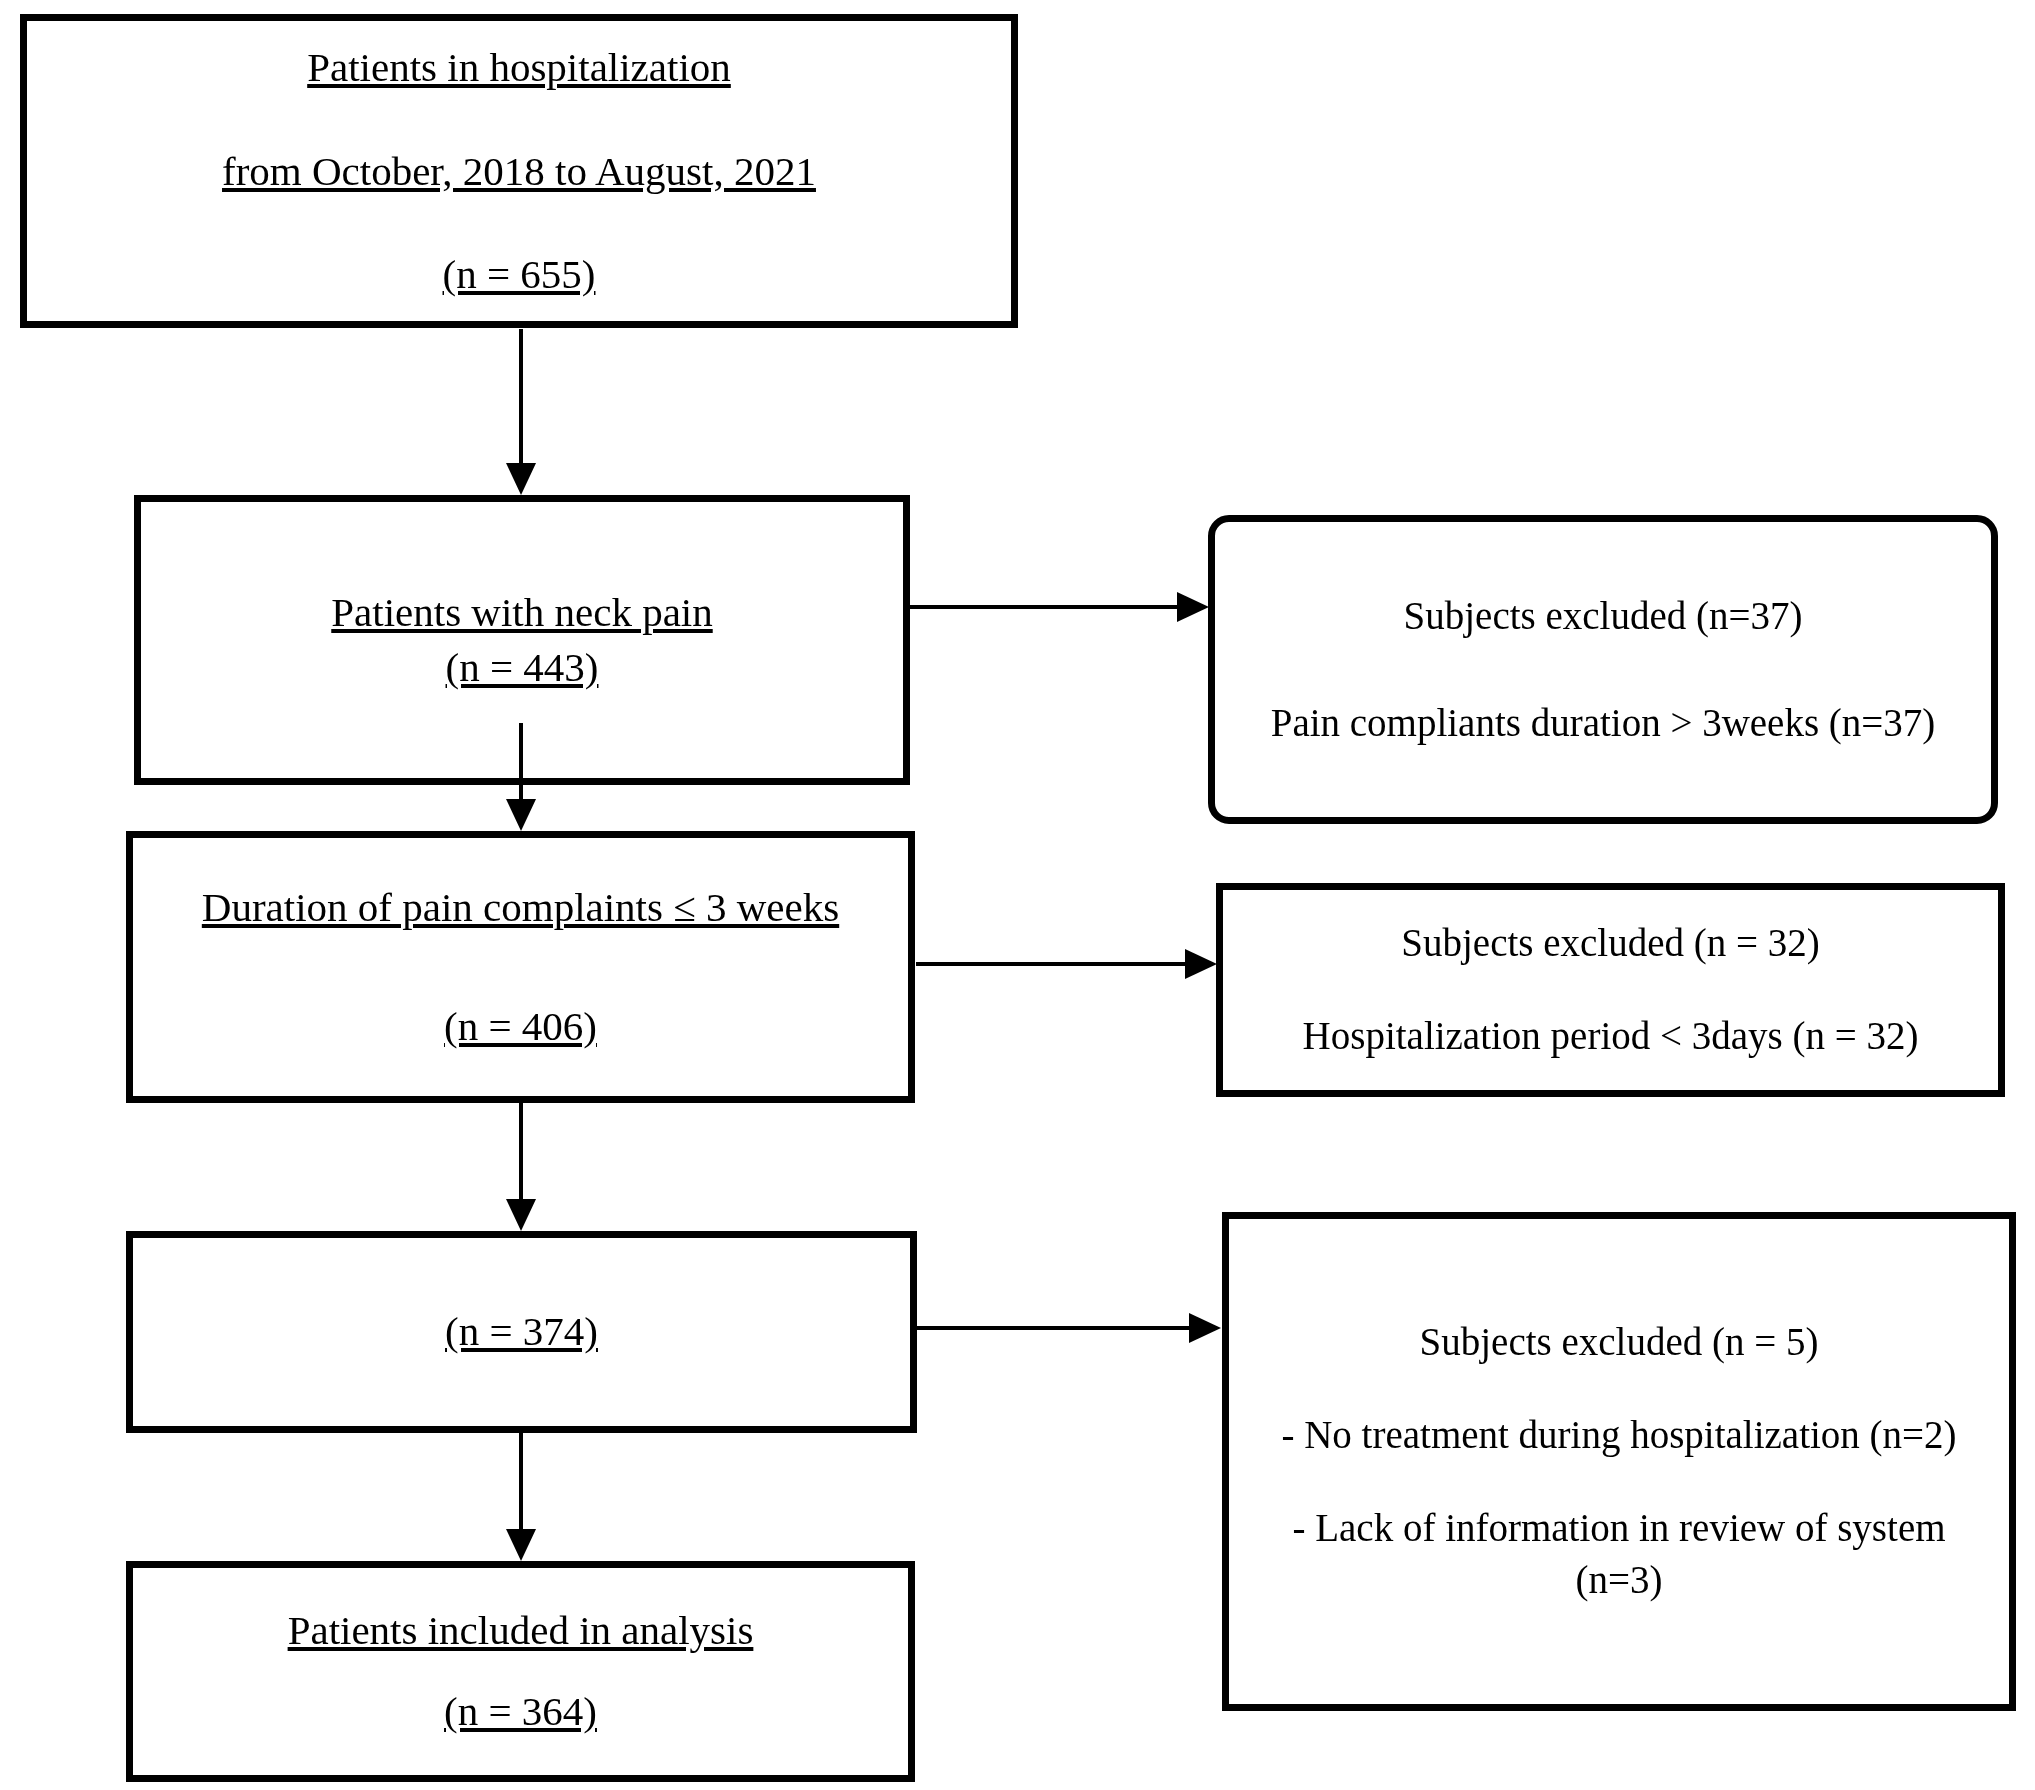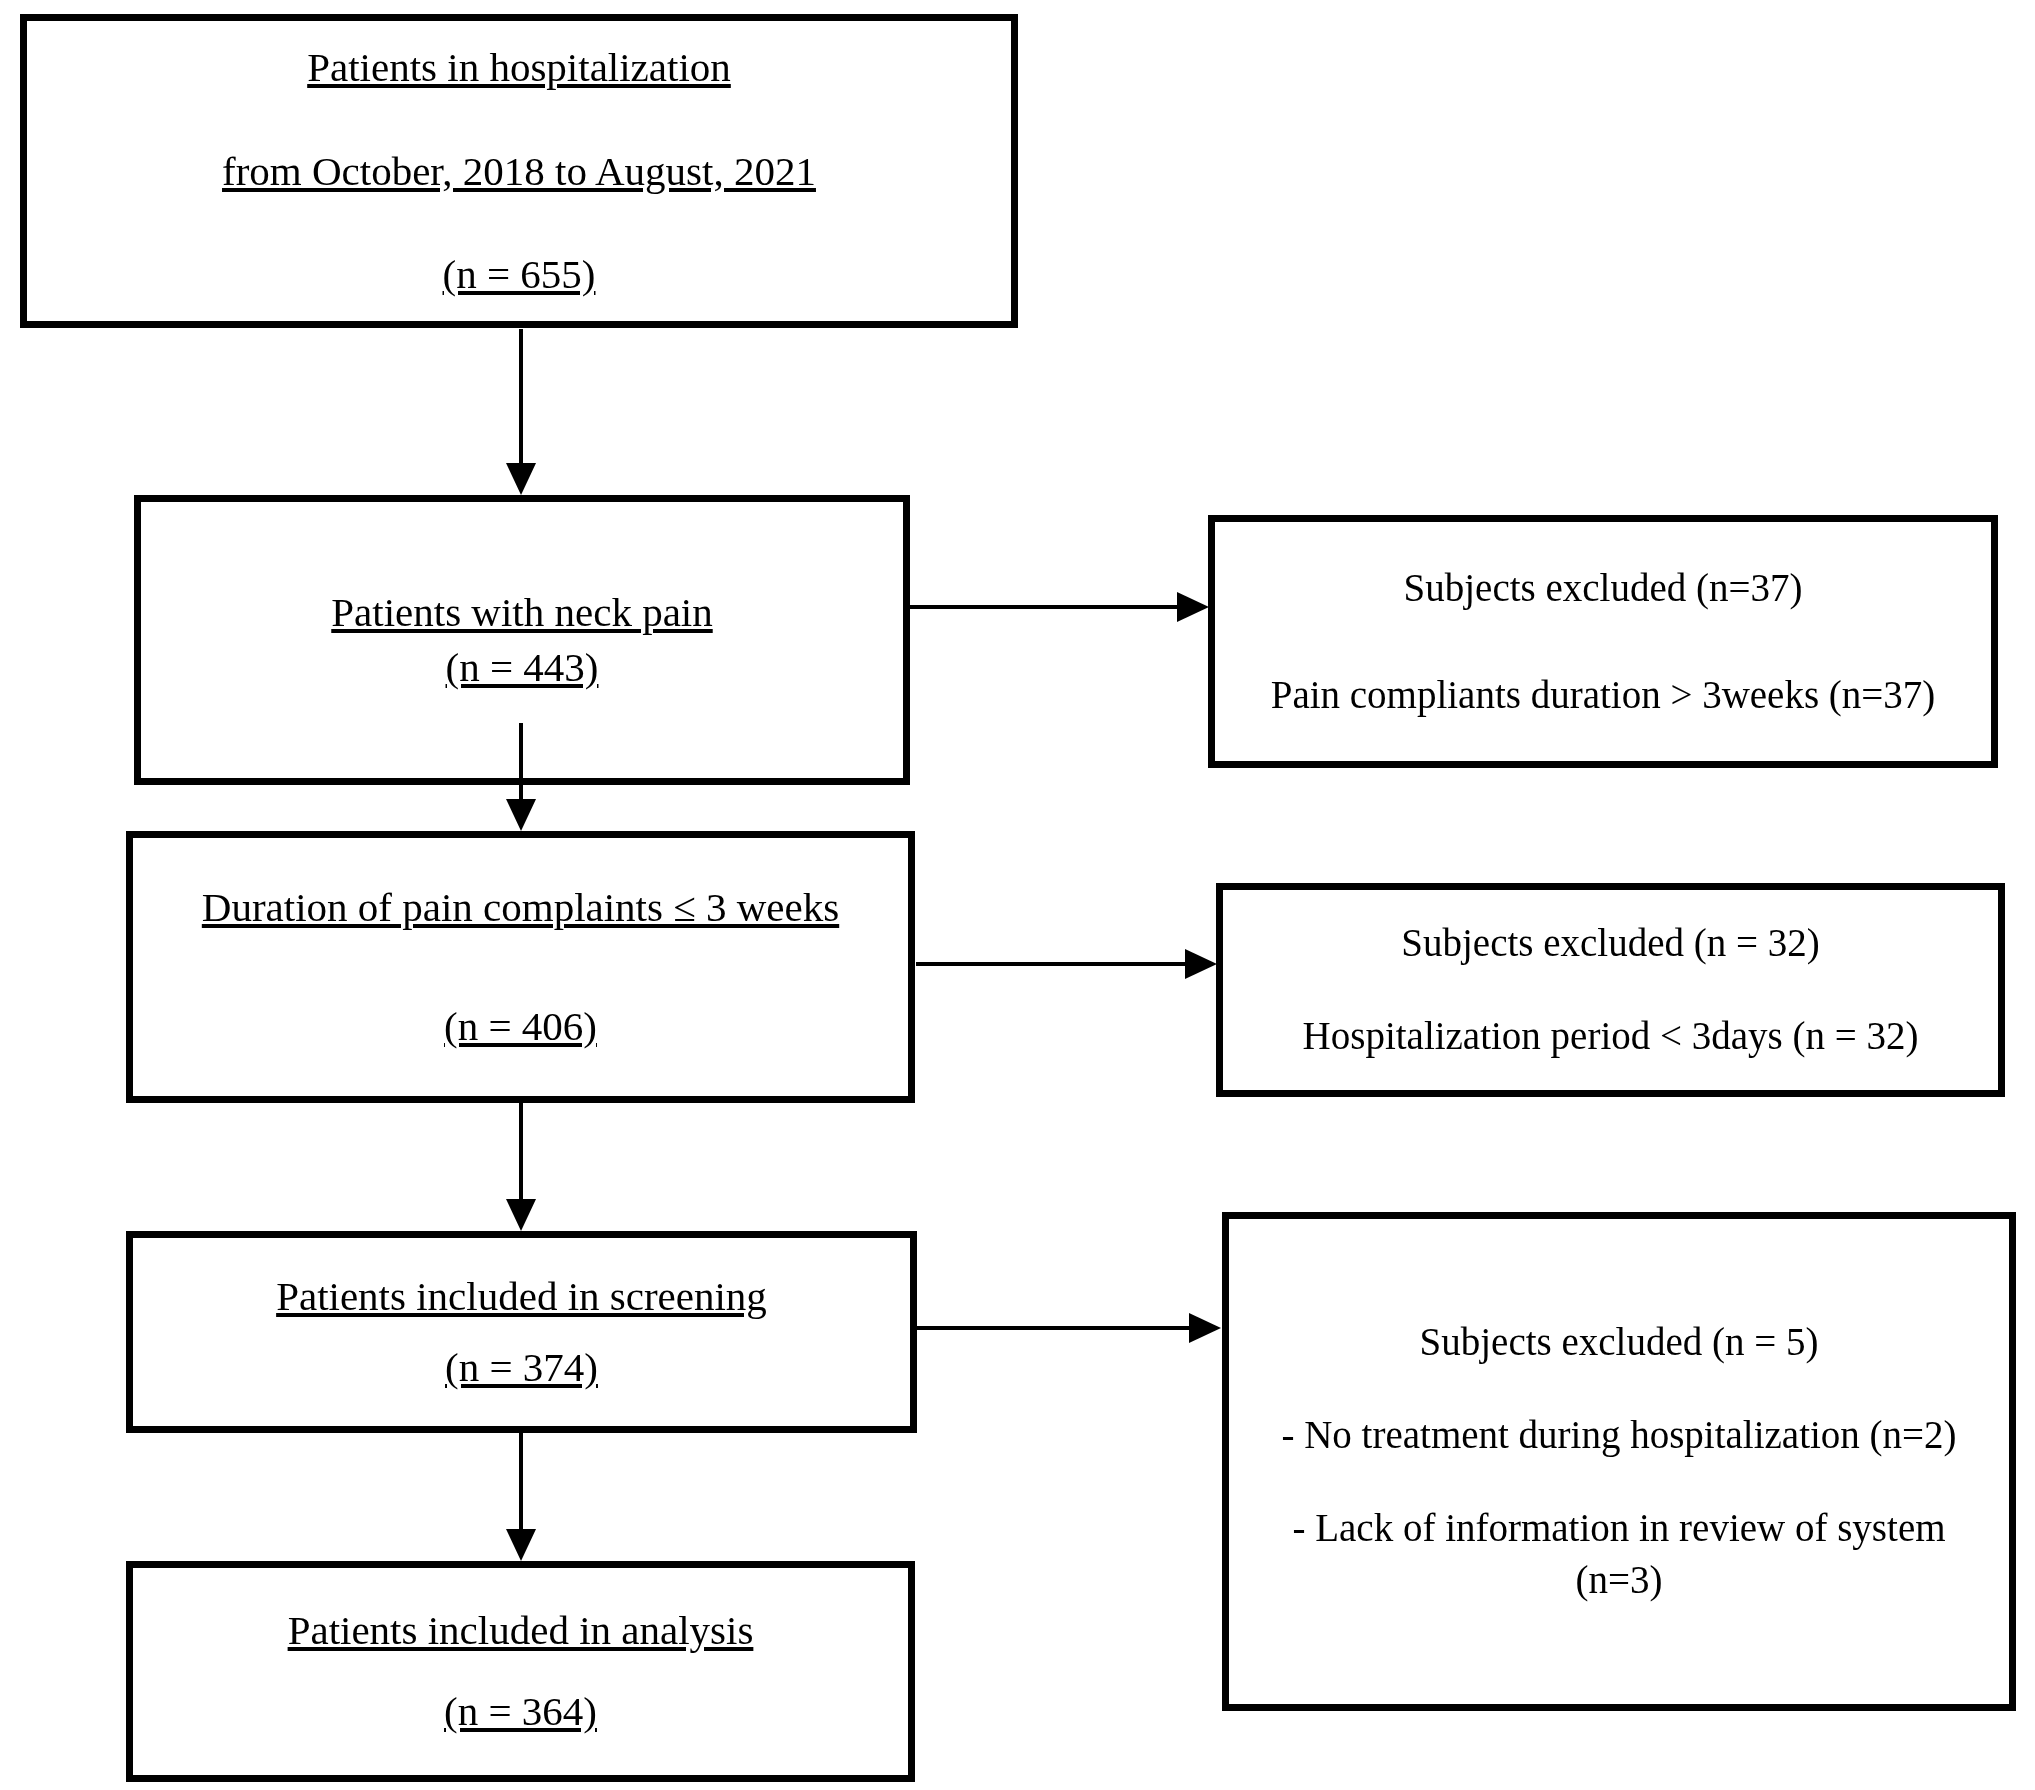"Subjects excluded (n=37)" div.box { border-radius: none -> 21px; height: 253px -> 309px }
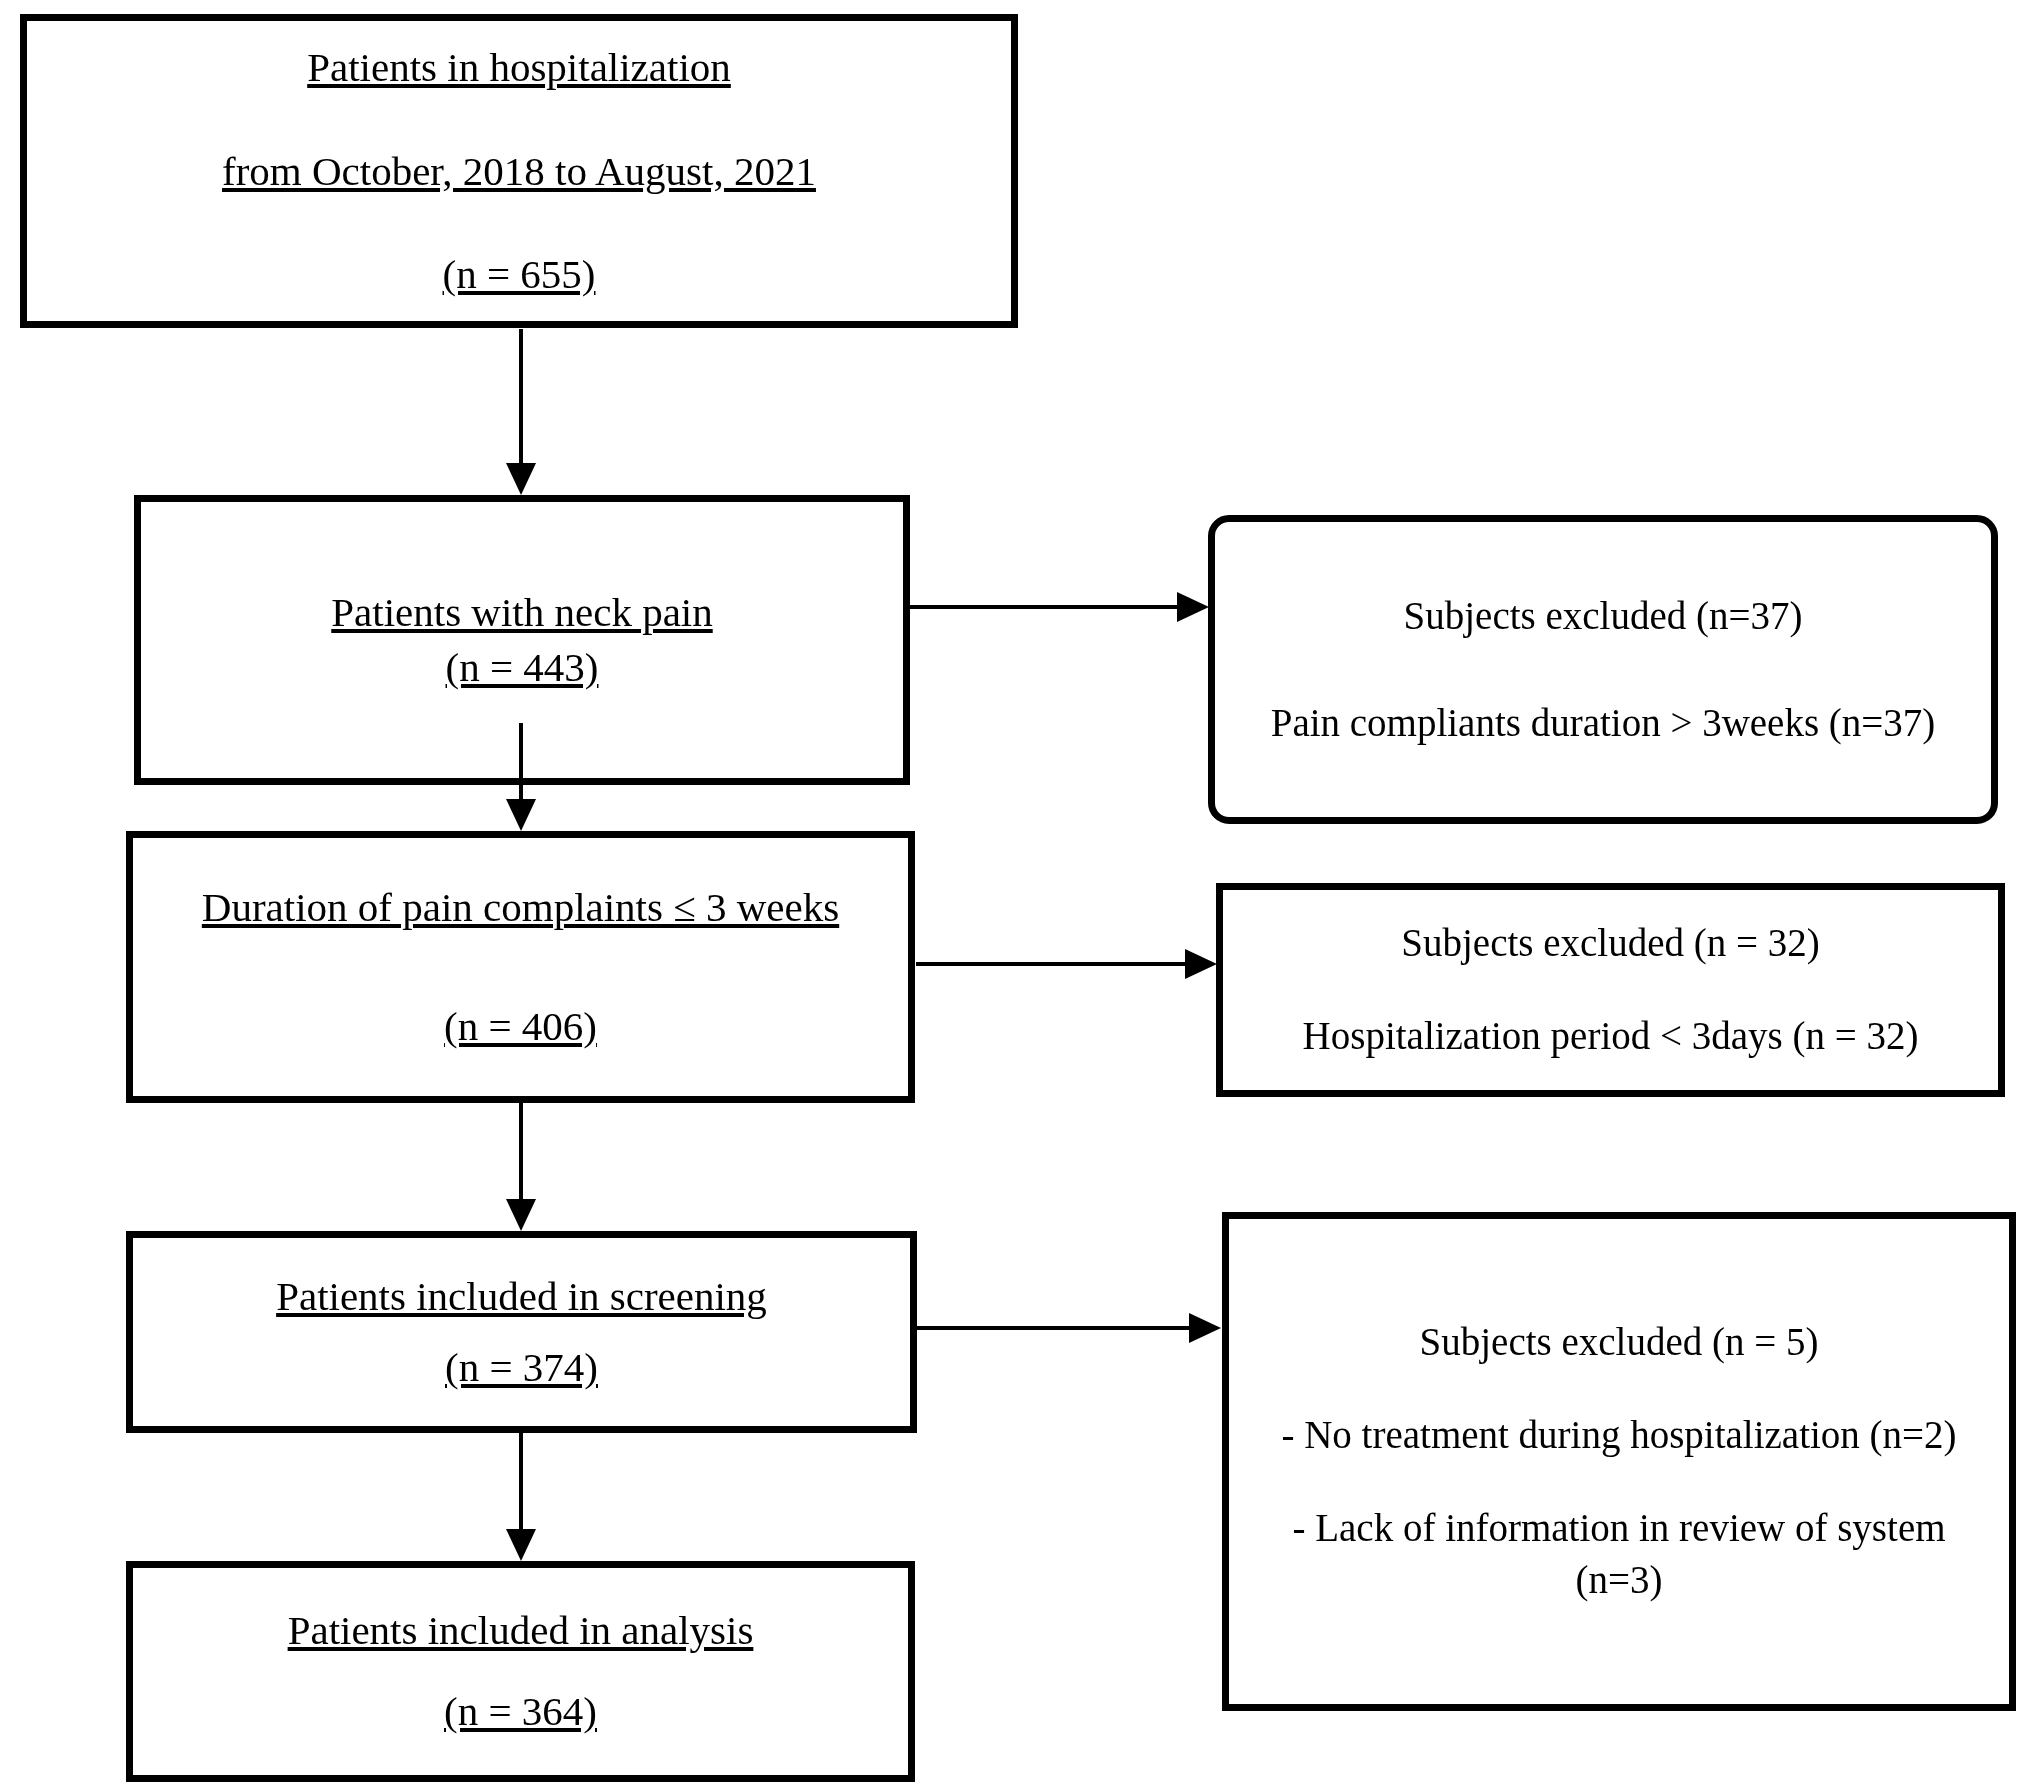"Patients included in screening" p { html: <p>Patients included in screening</p> -> none }
